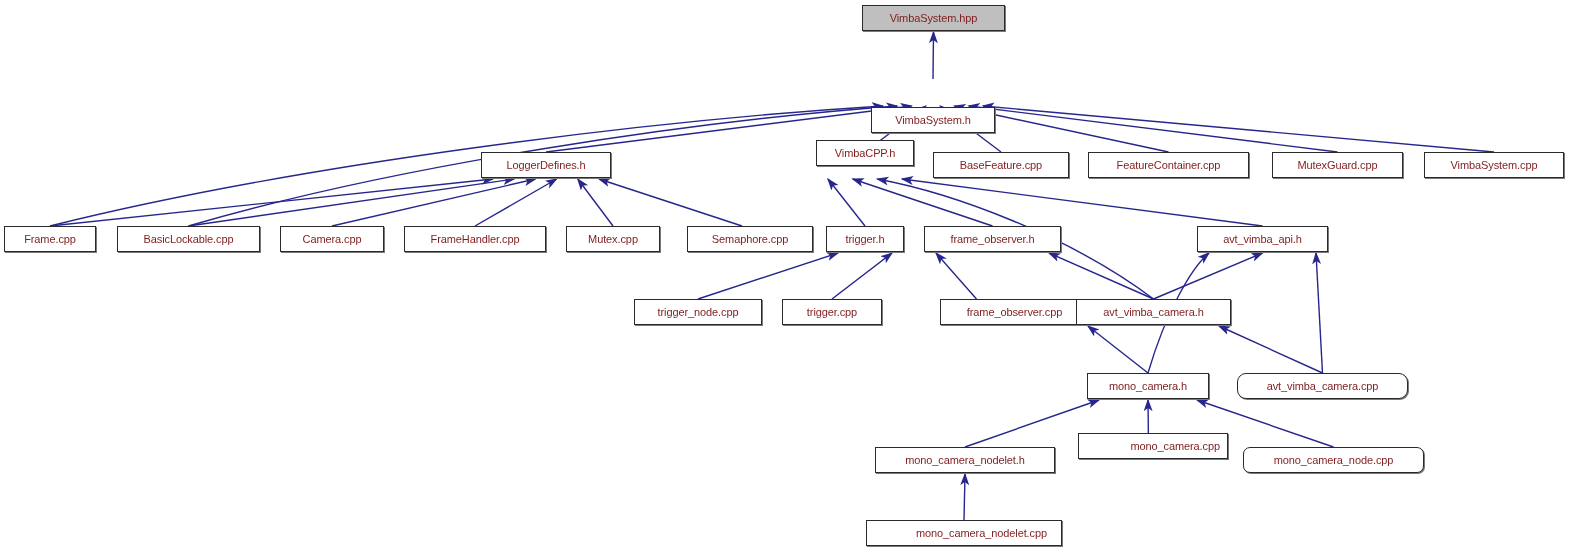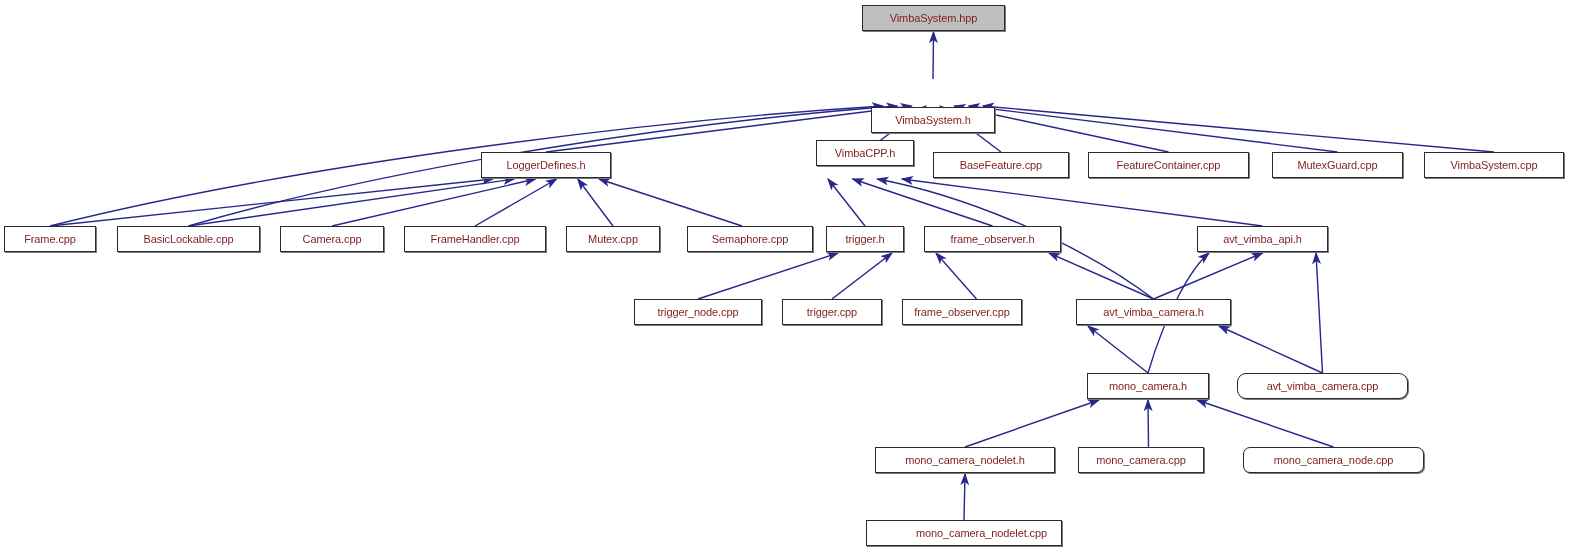"frame_observer.cpp" div.node { left: 902px -> 940px; width: 120px -> 149px }
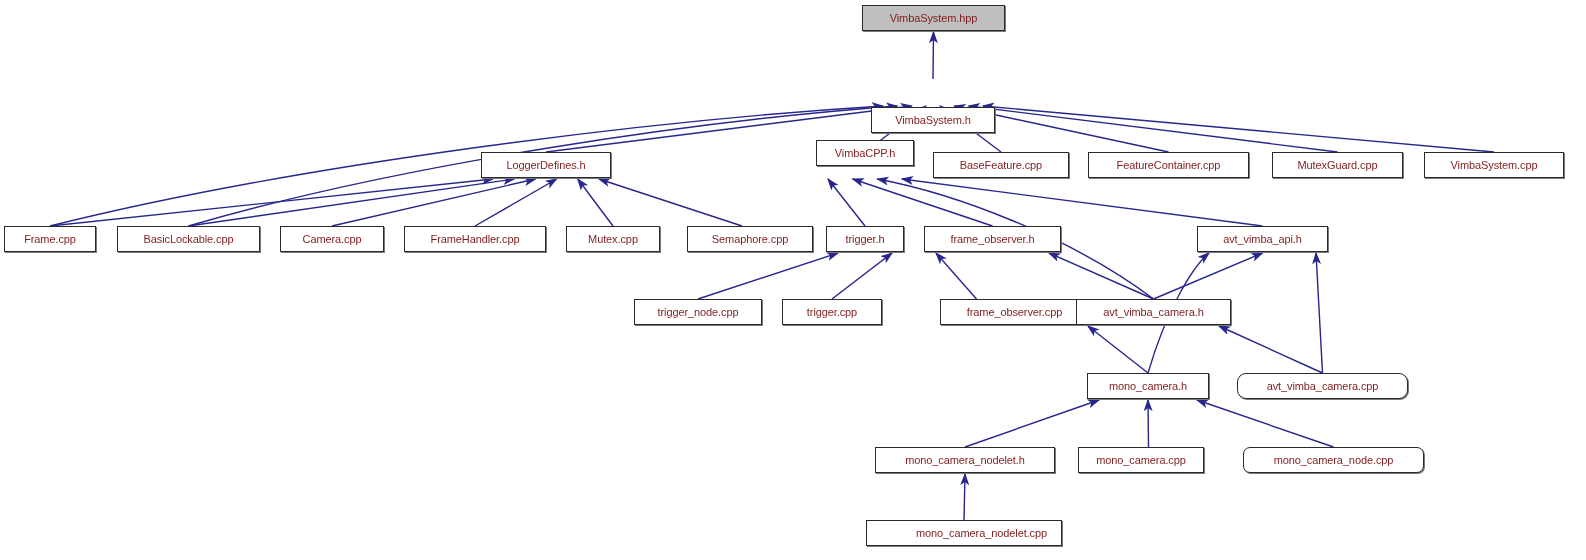"mono_camera.cpp" div.node { justify-content: none -> flex-end; top: 447px -> 433px; width: 126px -> 150px }
